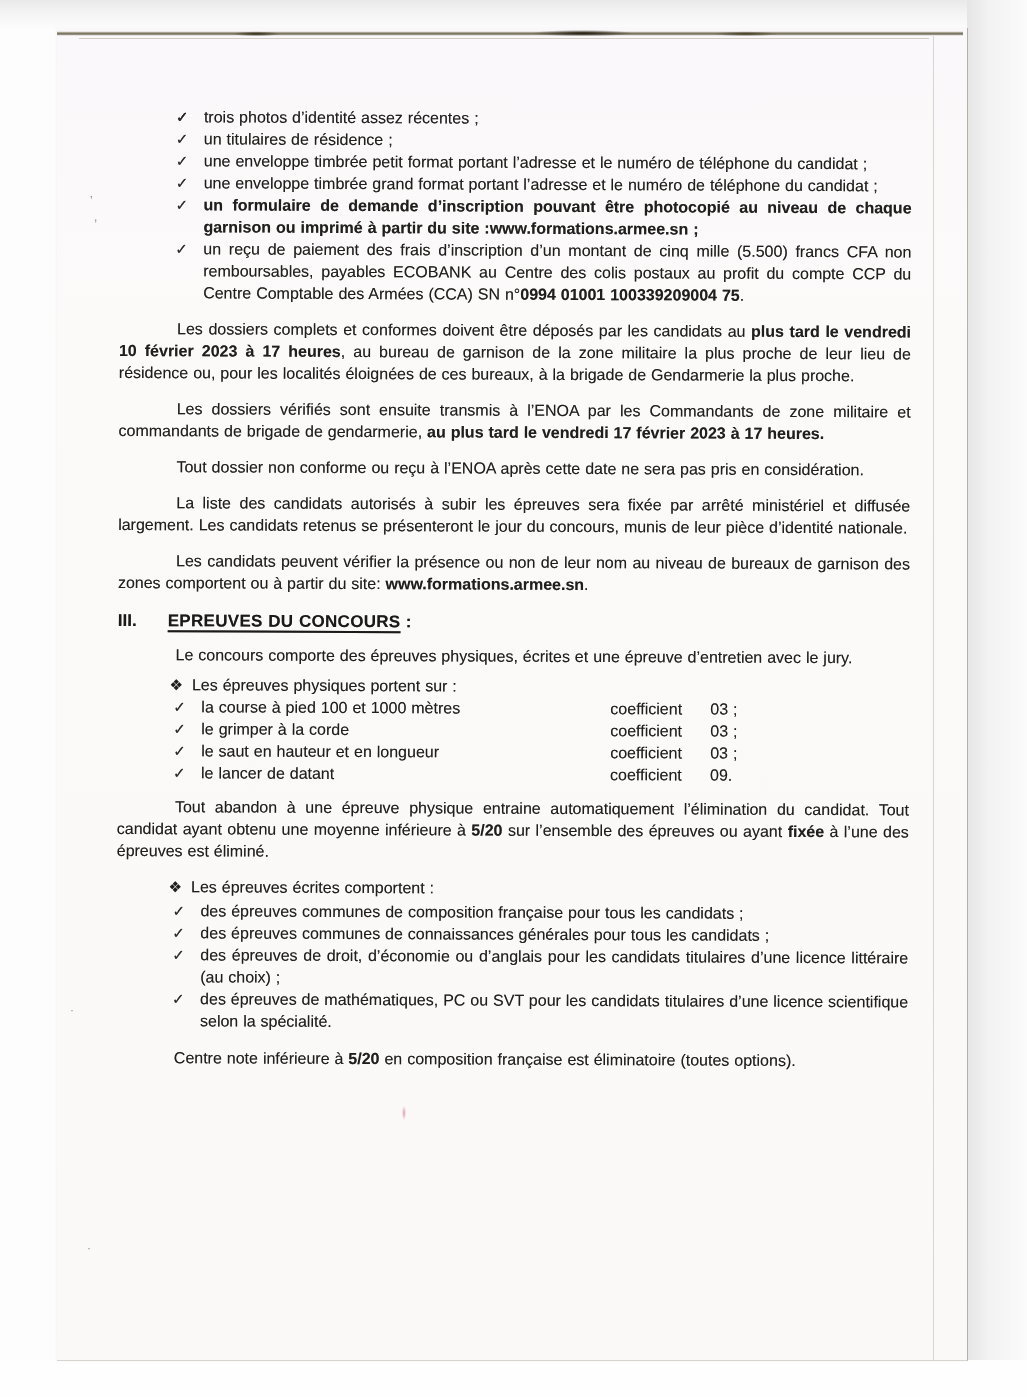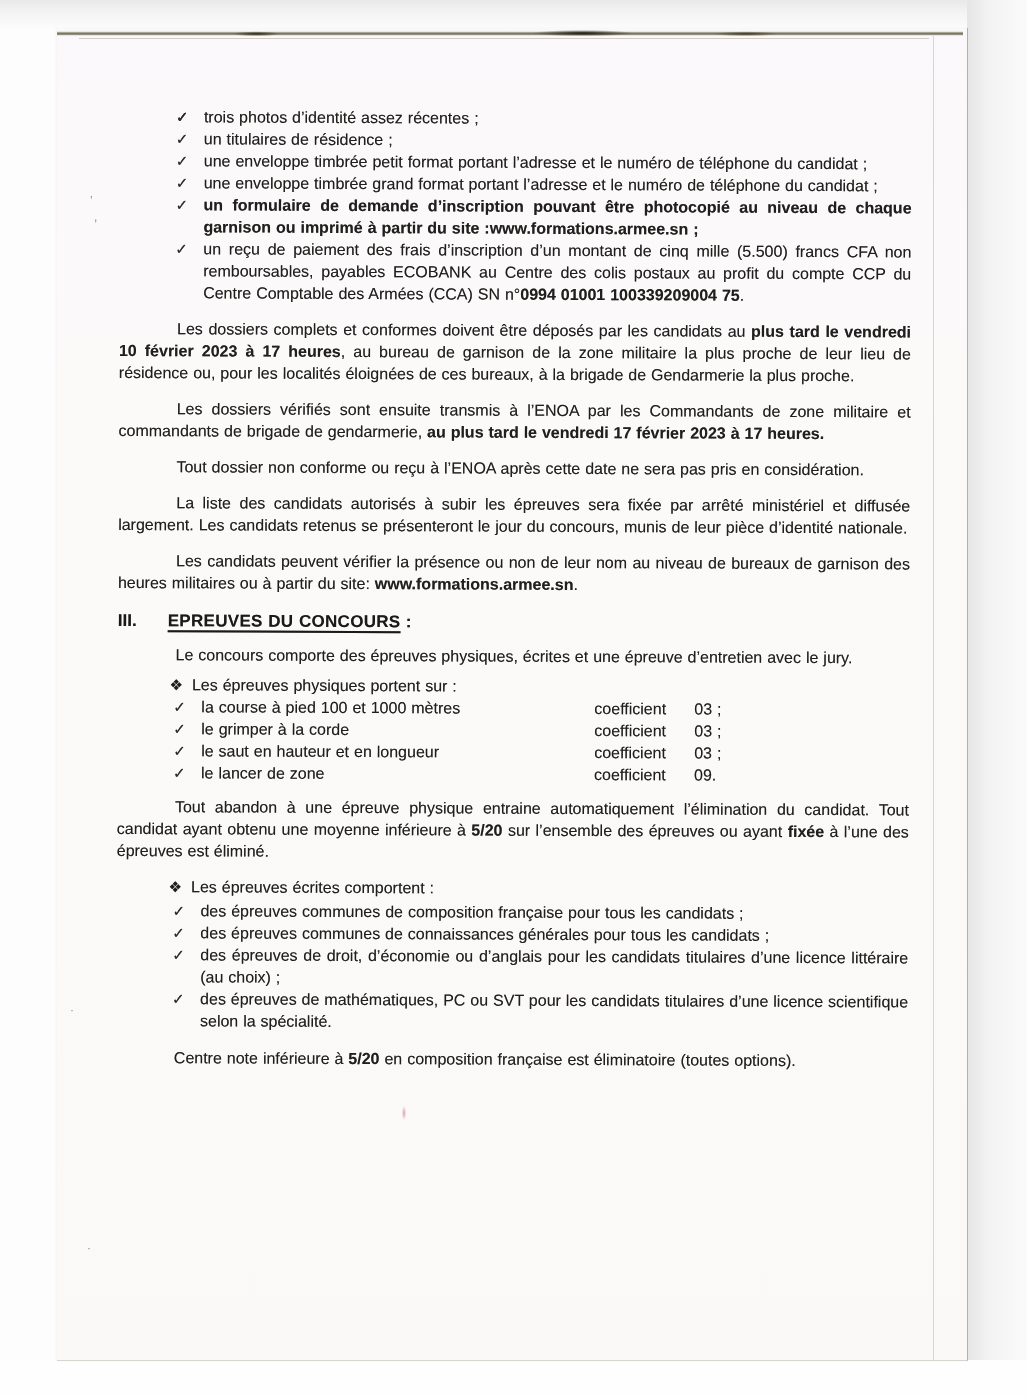"Les candidats peuvent vérifier la" span { text: heures militaires -> zones comportent }
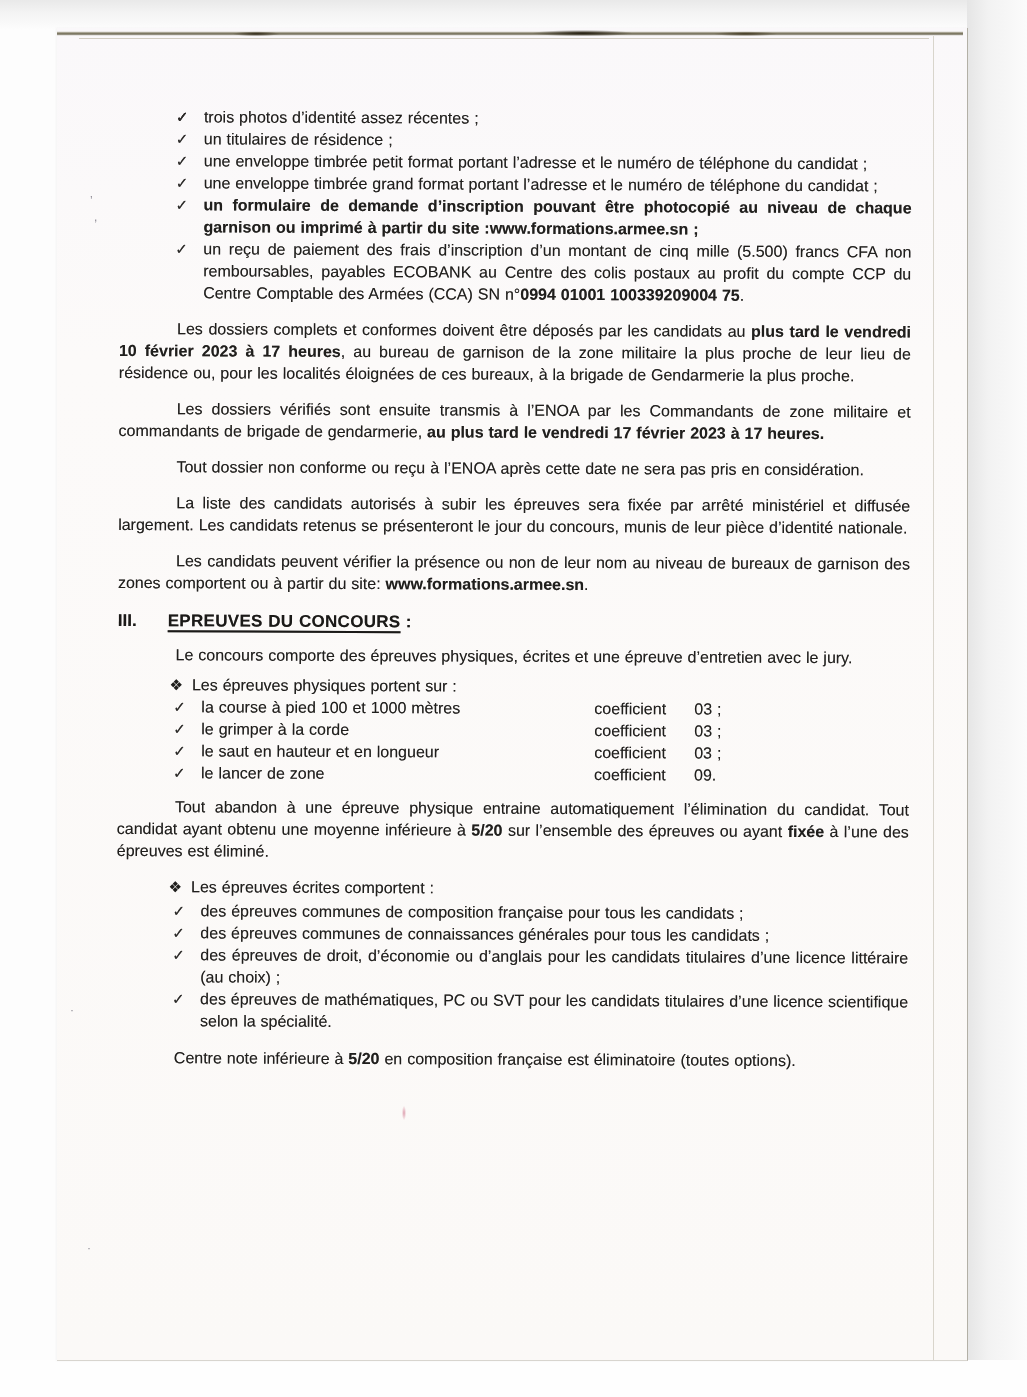"coefficient" .coef-label { margin-left: none -> 16px }
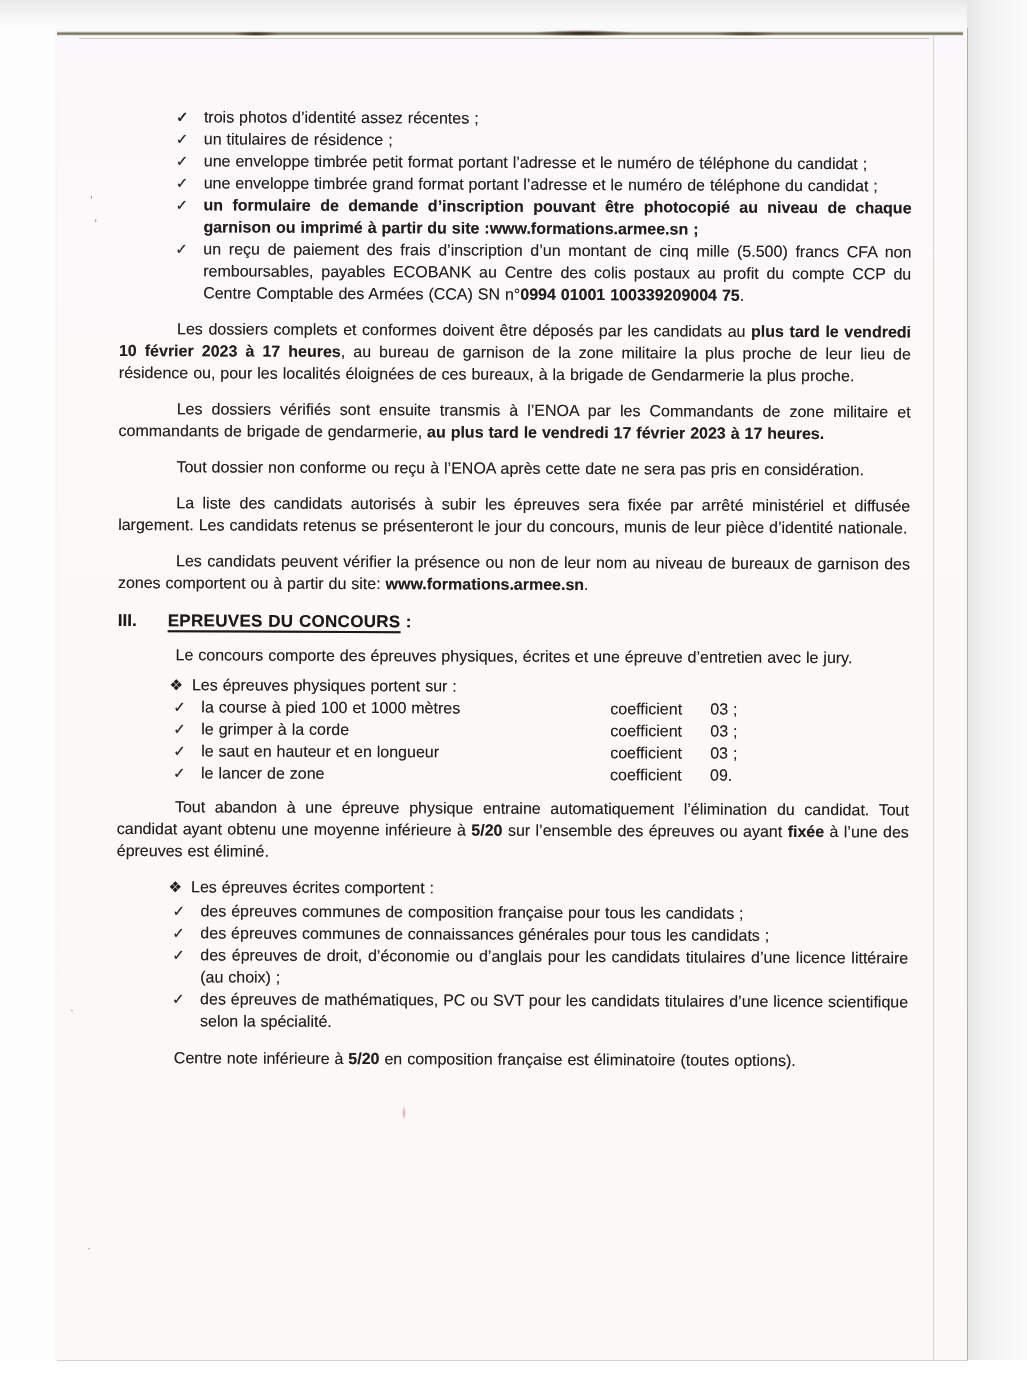"le lancer de zone" span { text: zone -> datant }
